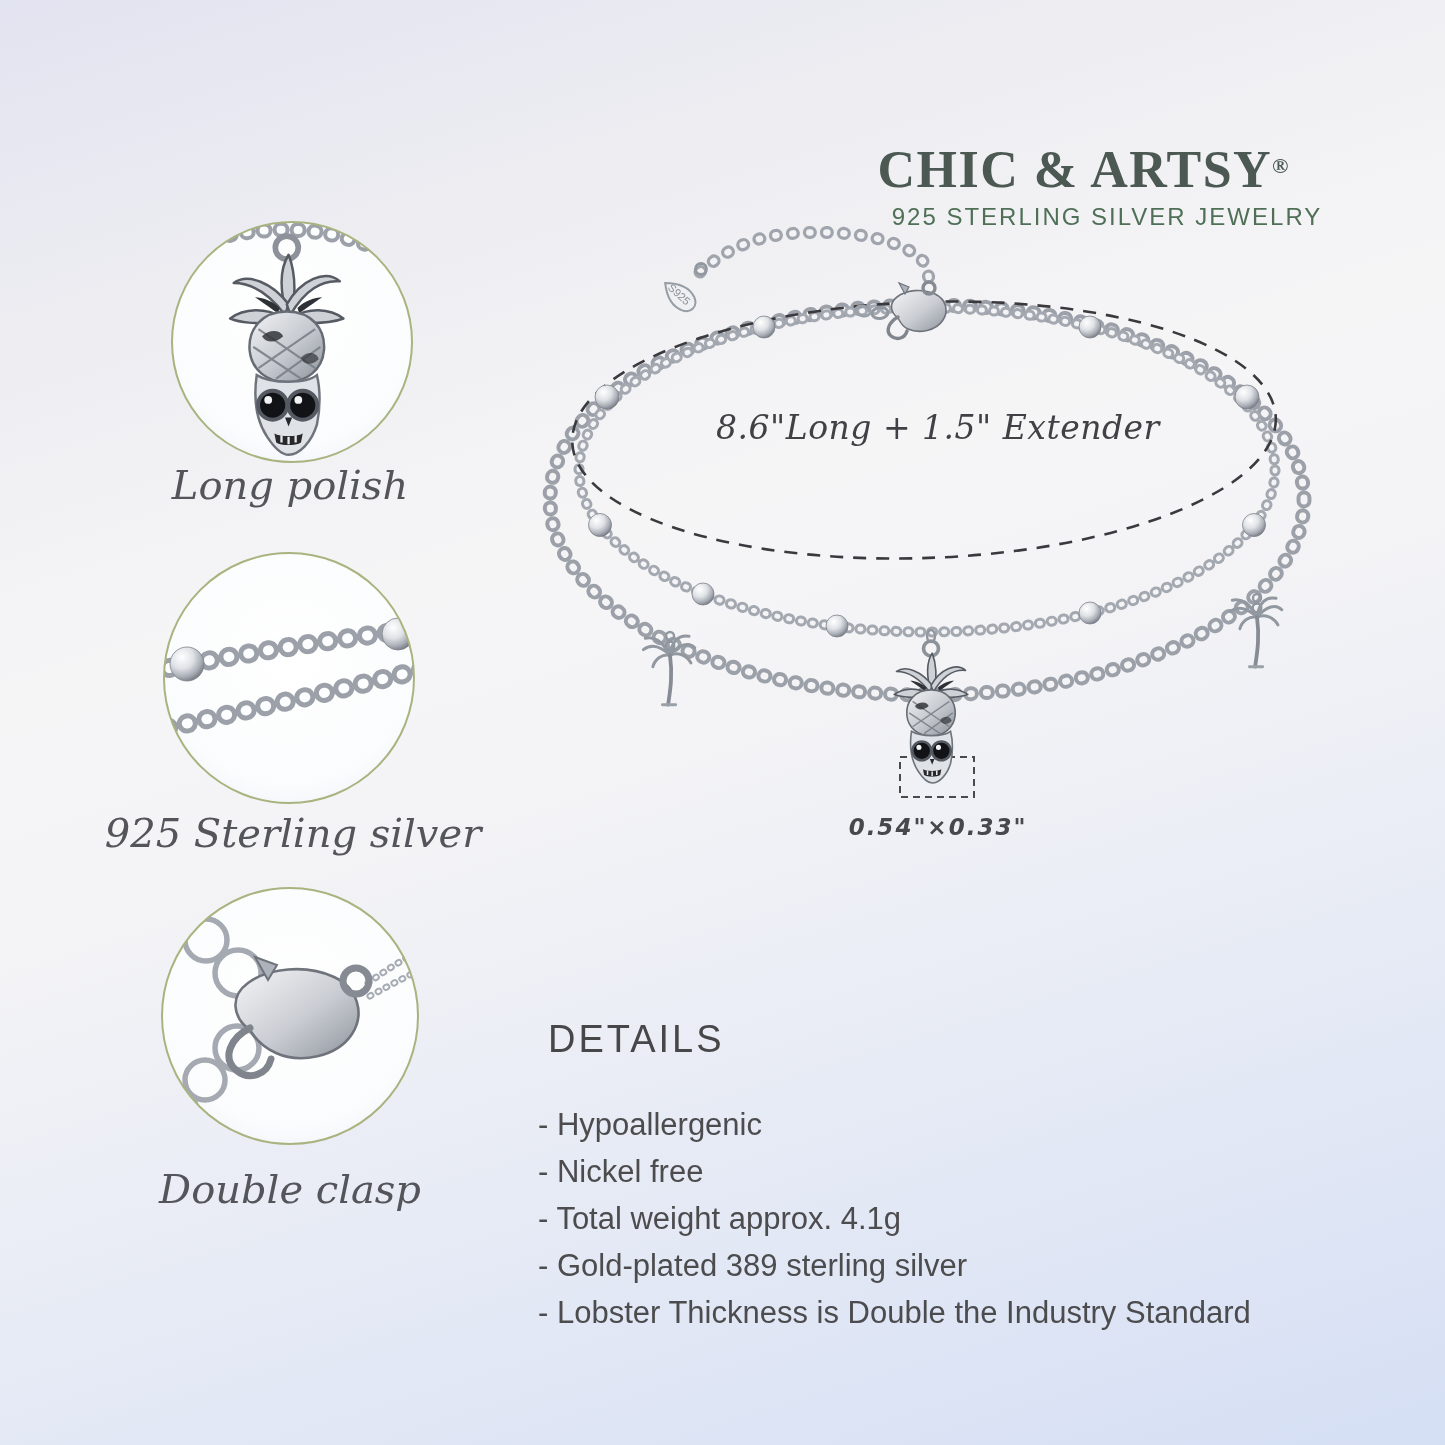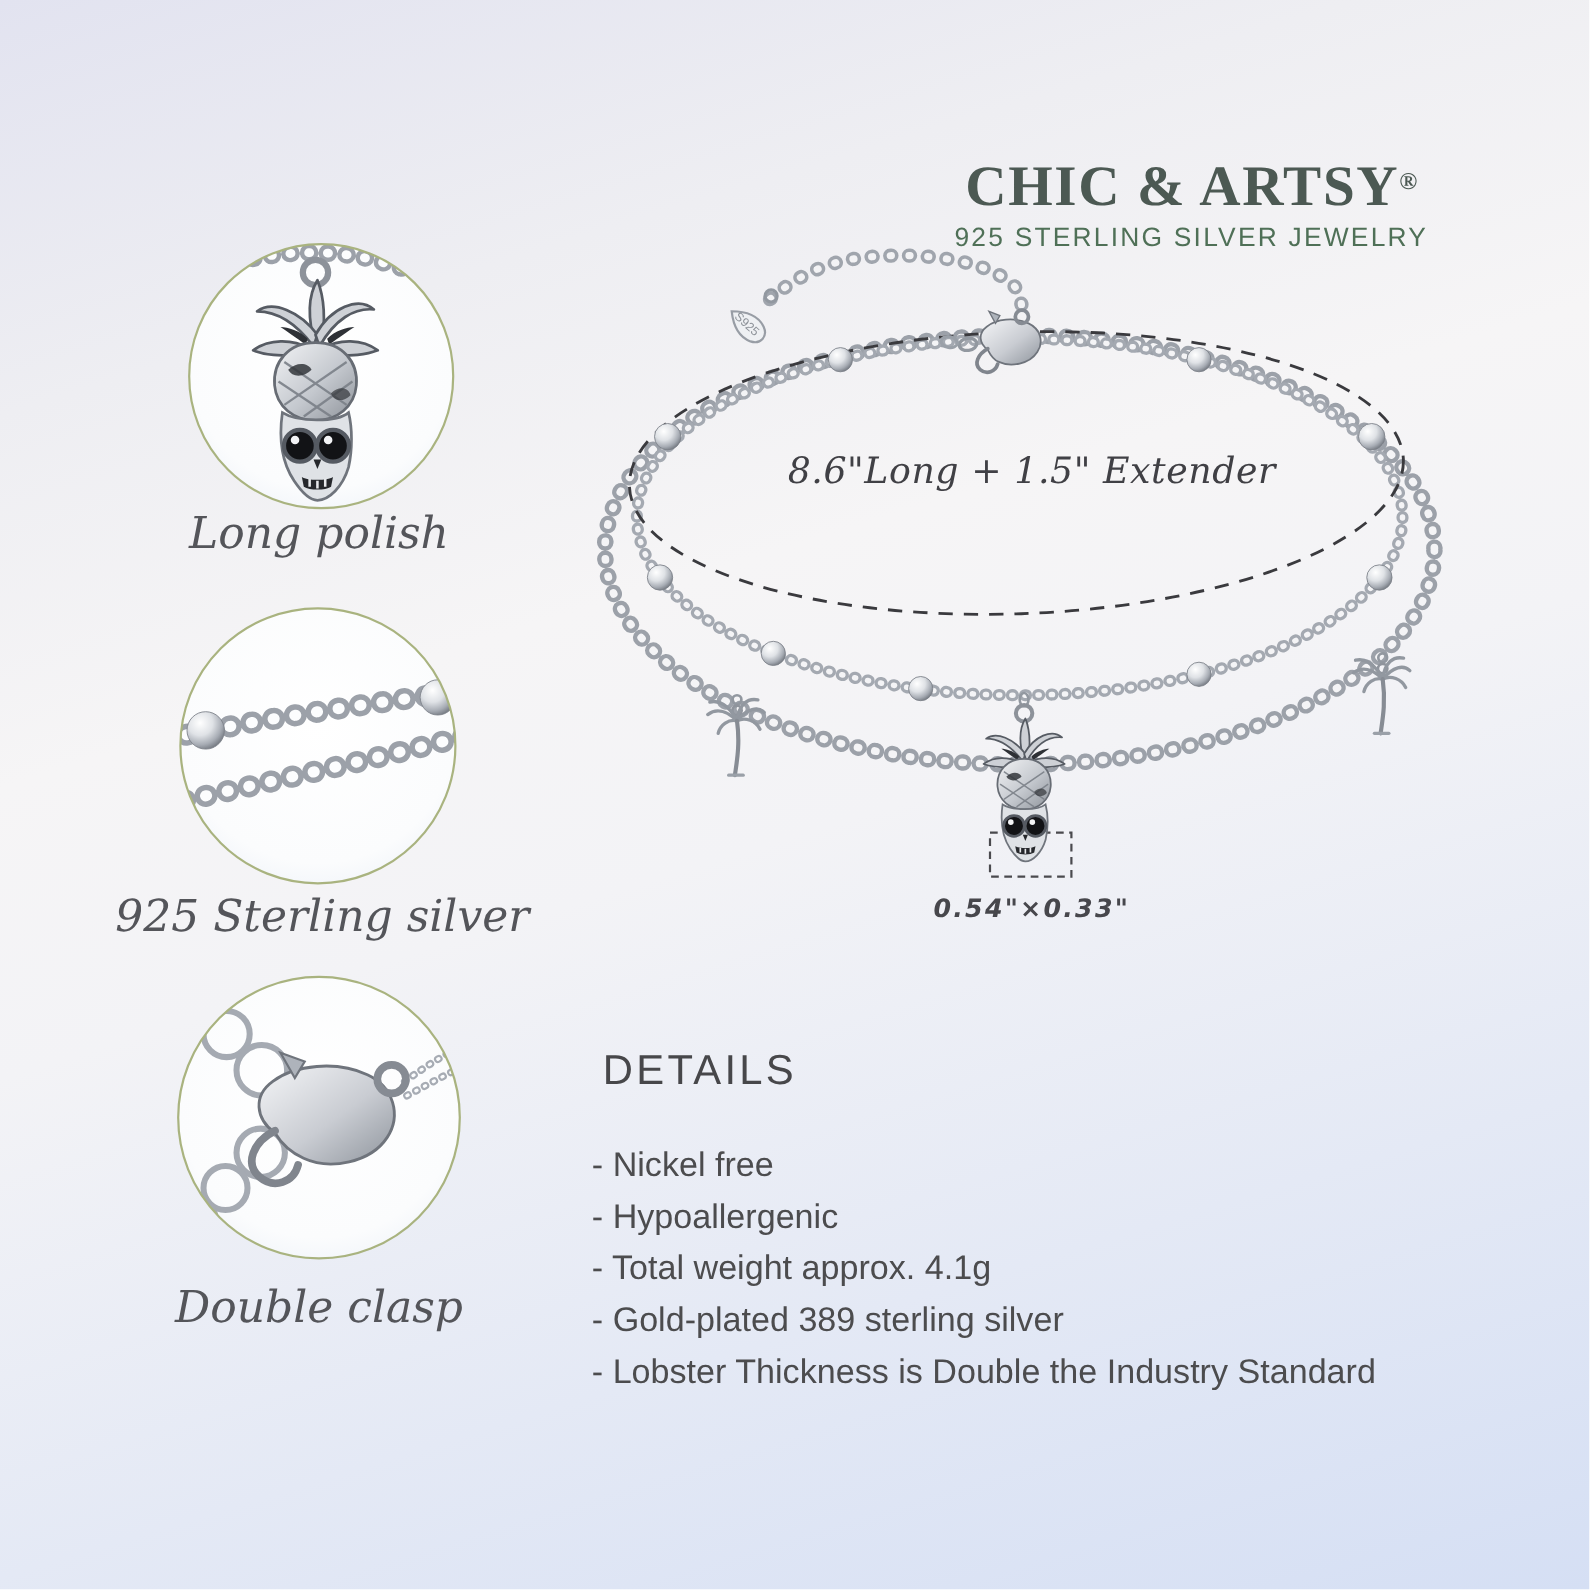"925 STERLING SILVER JEWELRY" .brand-subtitle { margin-left: none -> 24px }
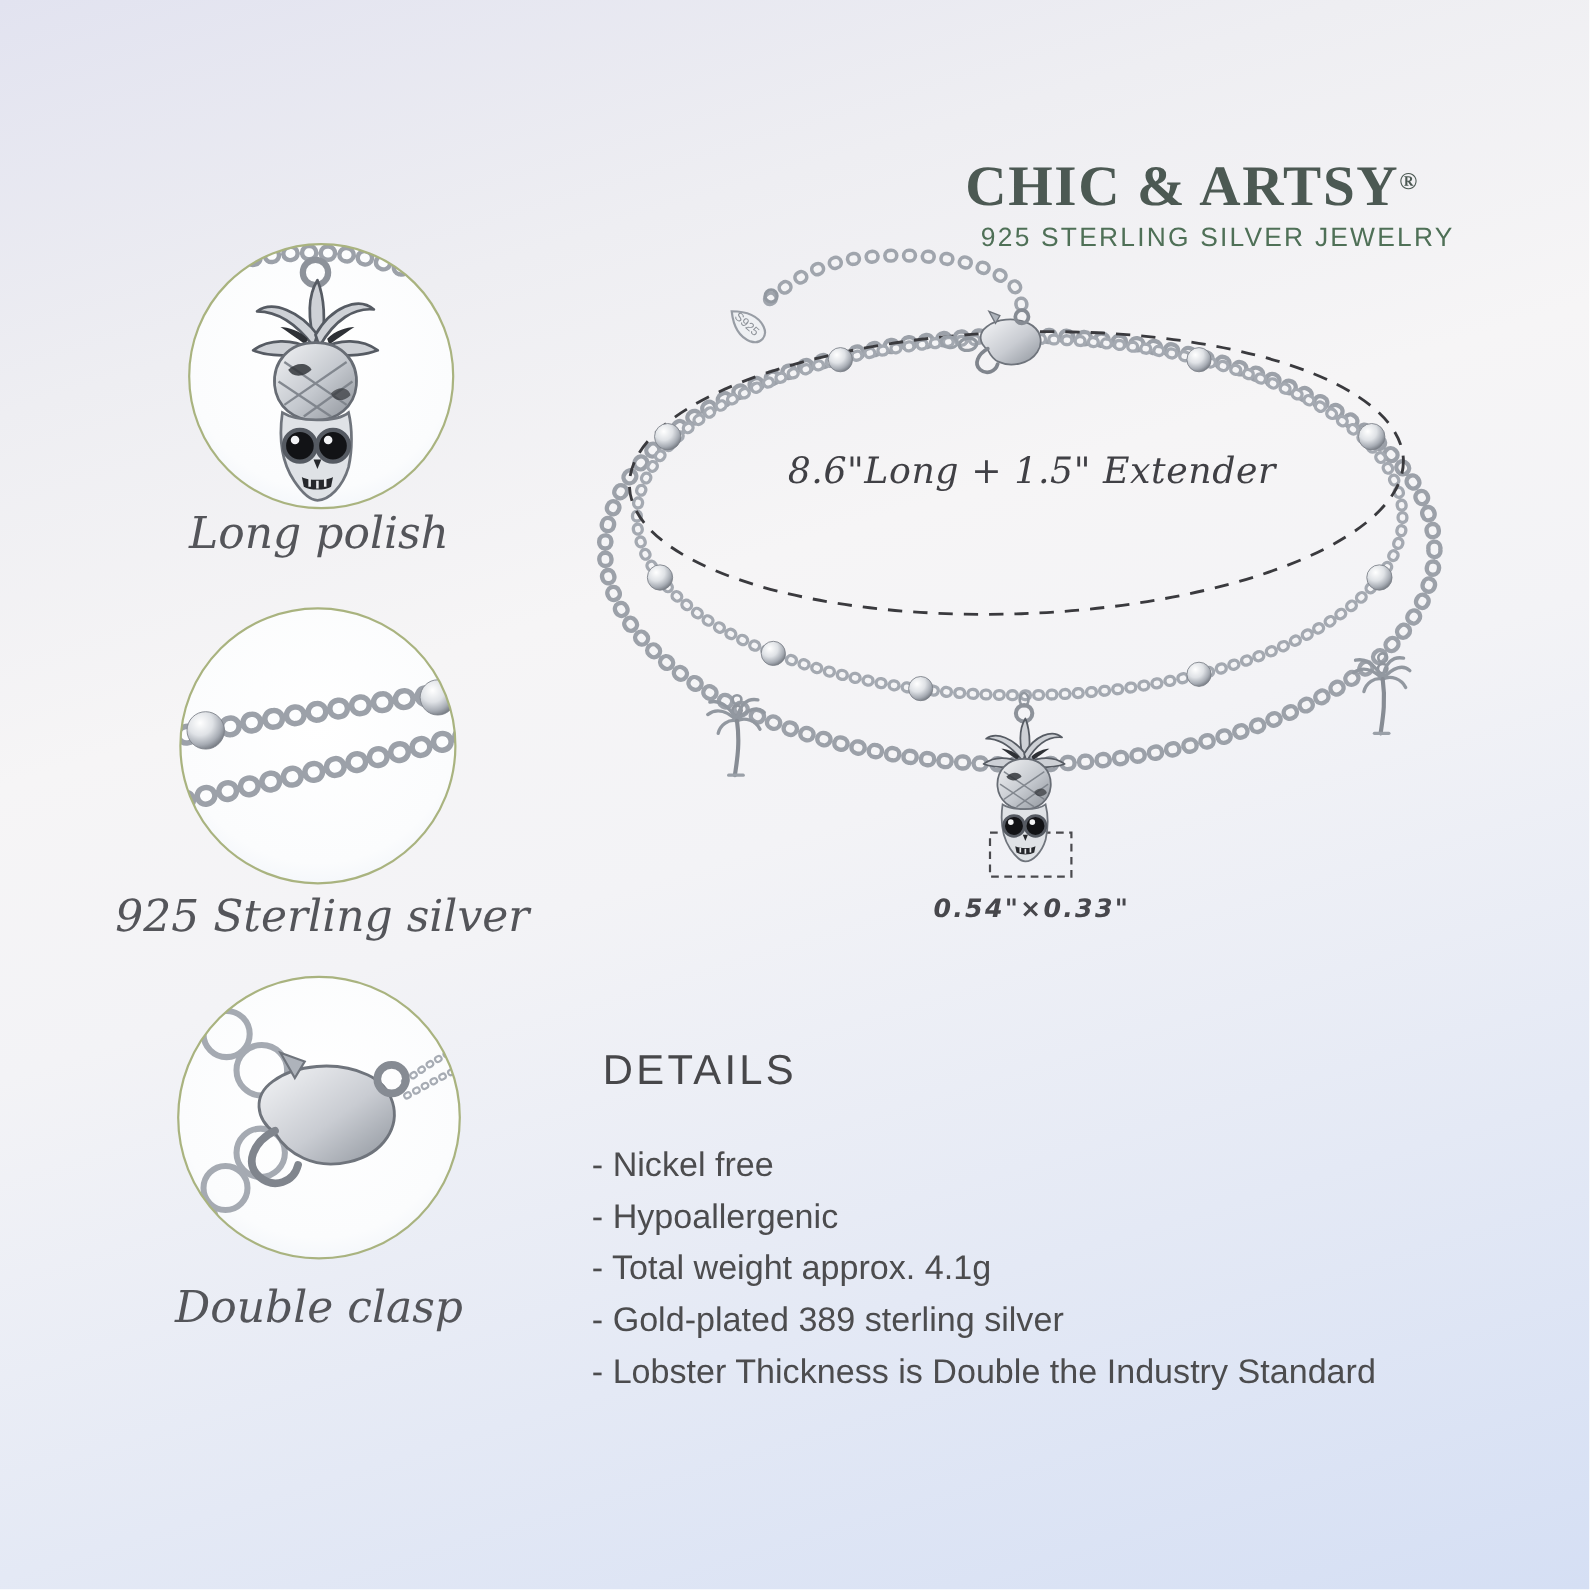"DETAILS" div.abs { top: 952px -> 1018px }
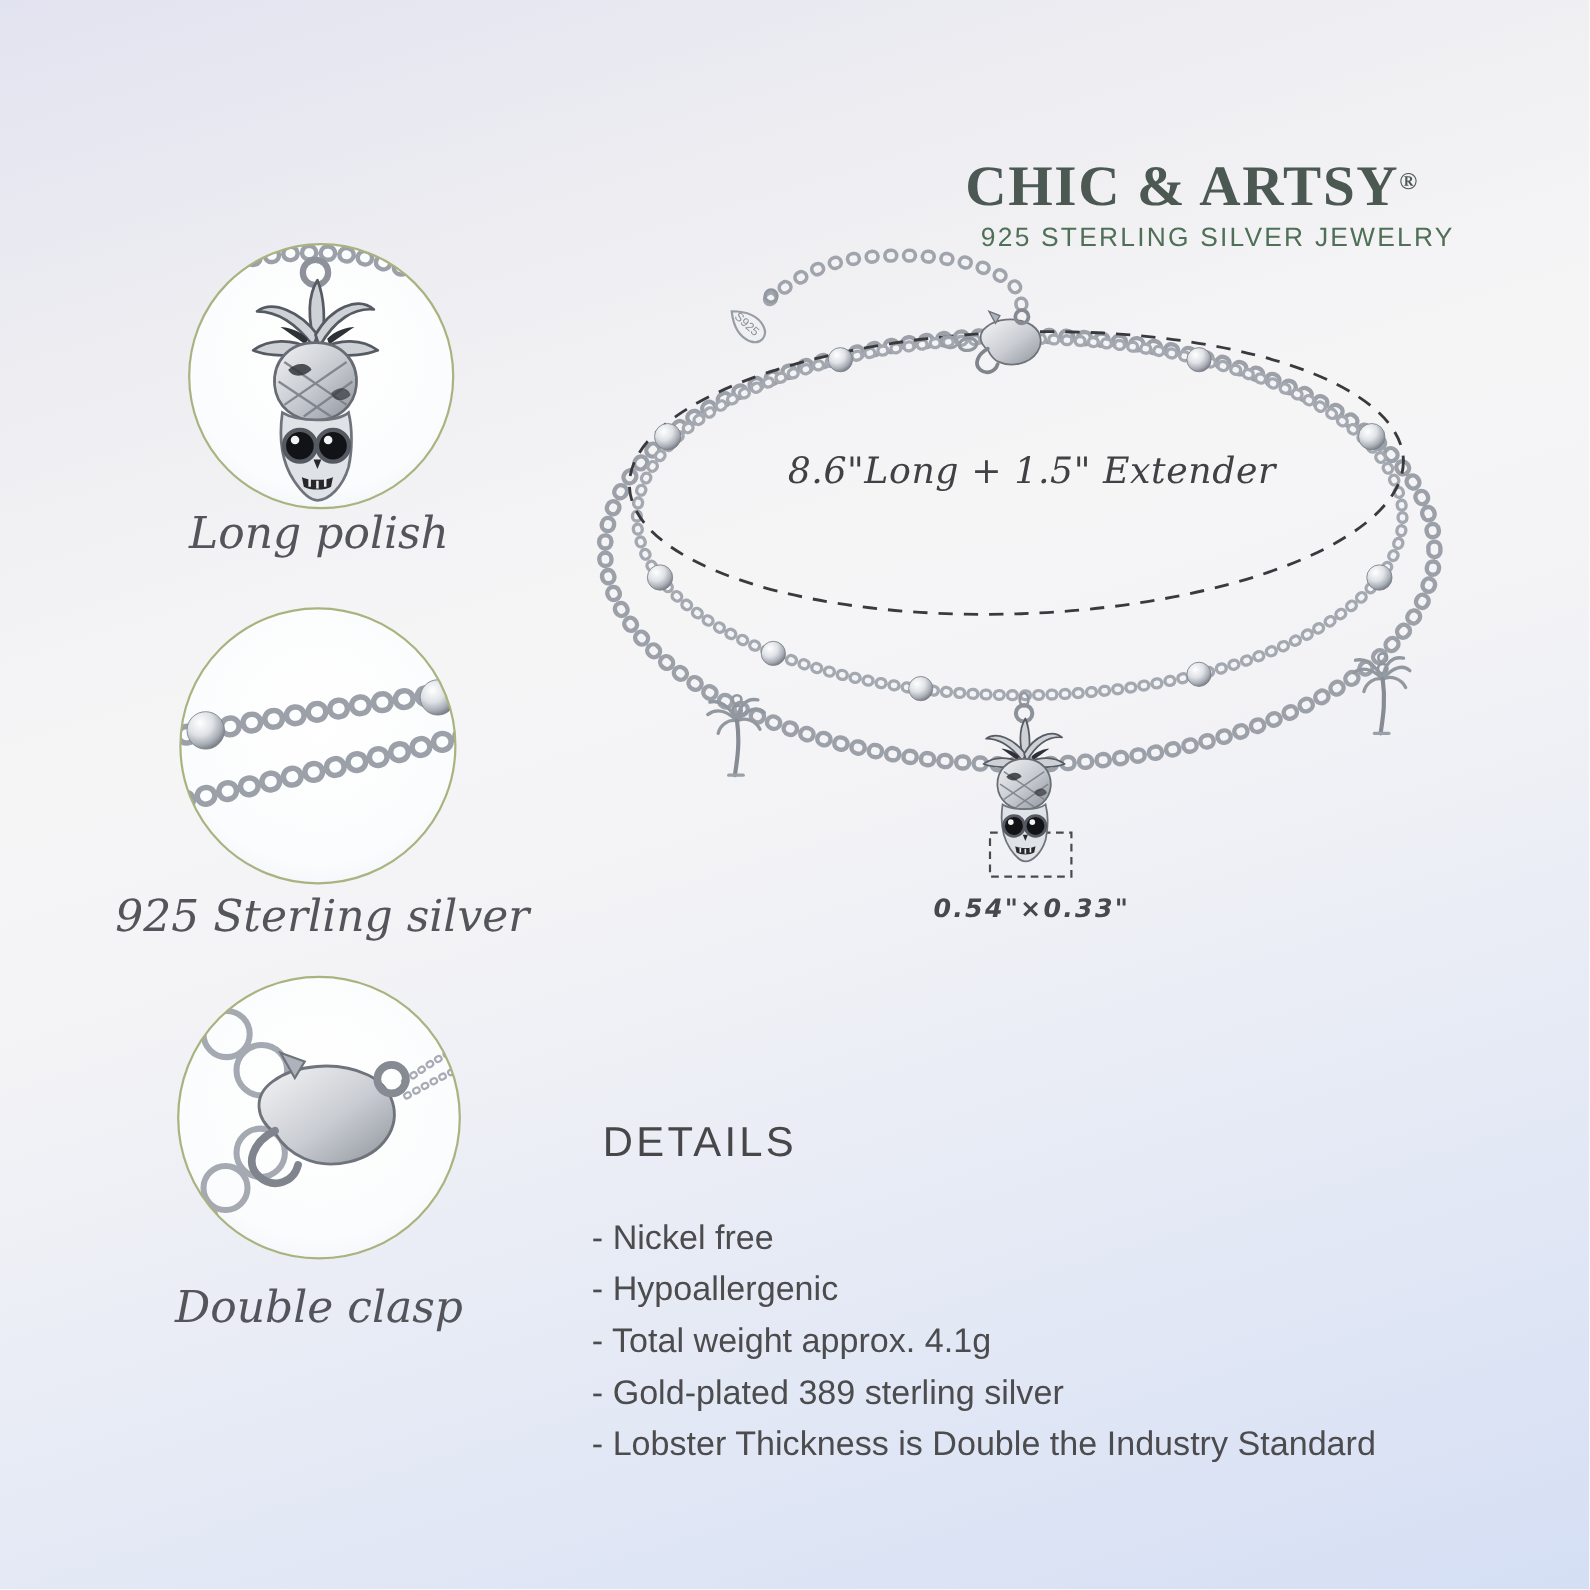"- Nickel free" div.details-item { order: before "- Hypoallergenic" -> after "- Hypoallergenic" }
